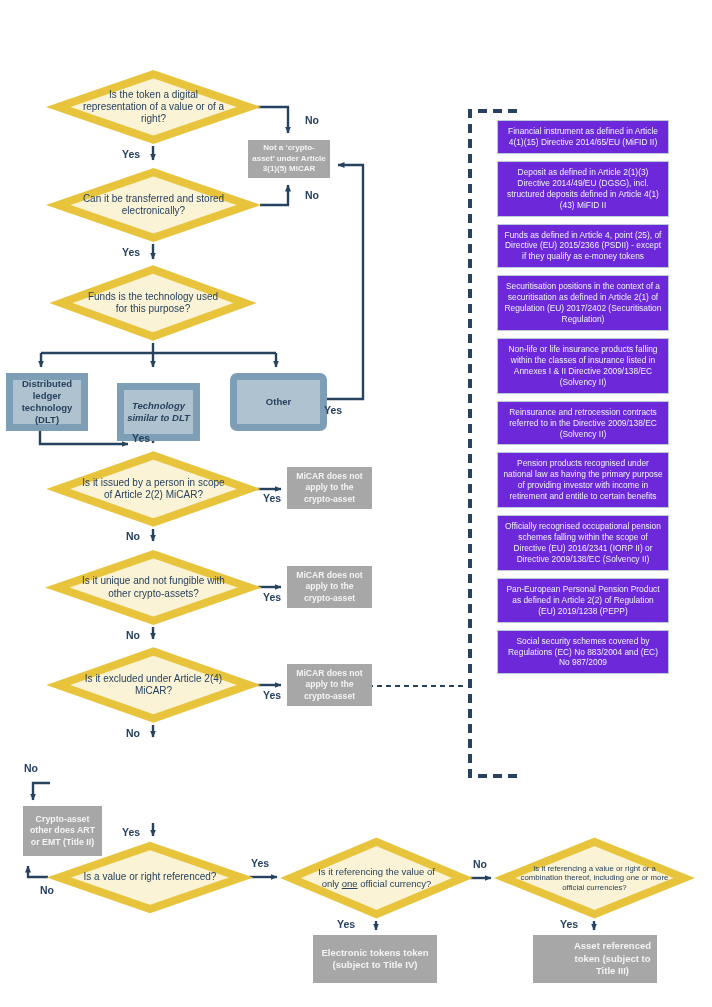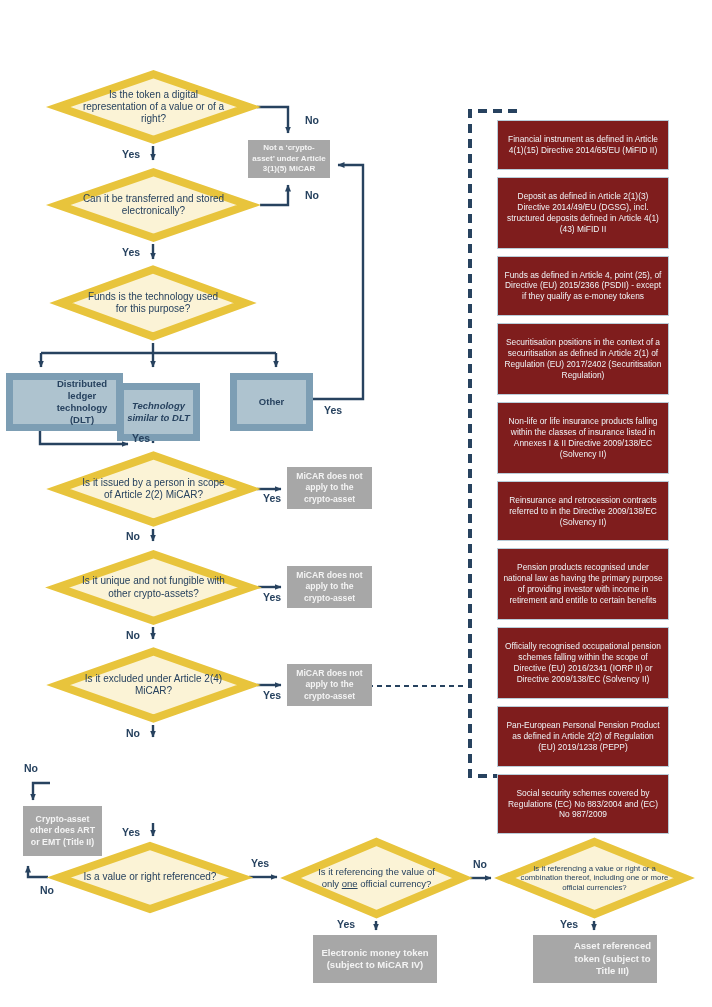"Financial instrument as defined in" .exclusions .xbox { background: #7f1d1d -> #6d28d9; padding: 13px 5px -> 5px 5px }
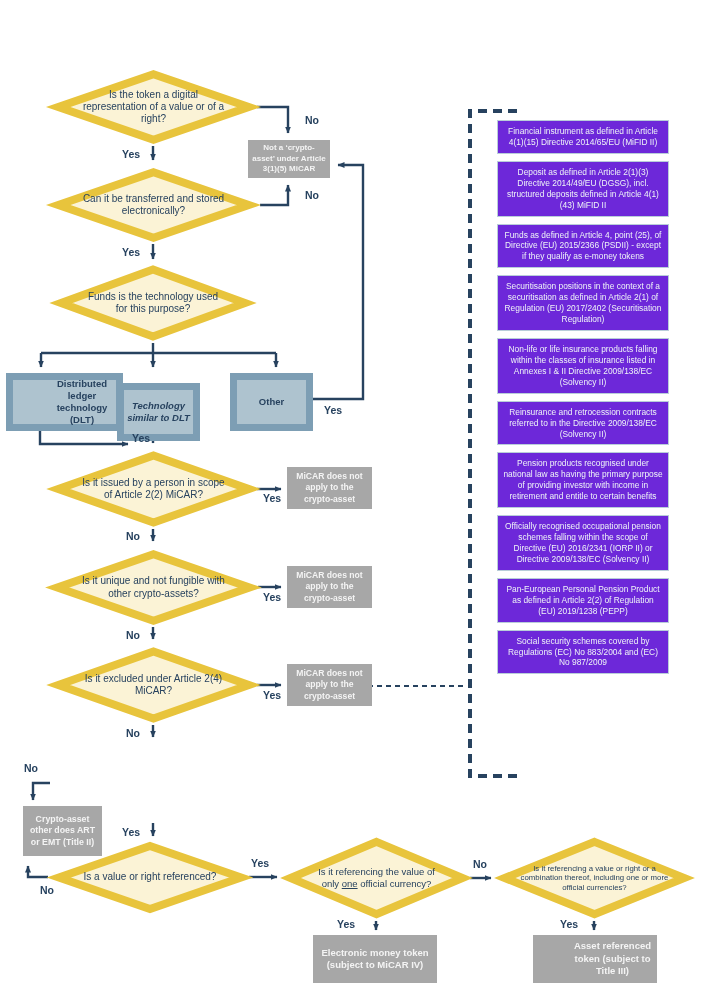"Distributed ledger technology (DLT)" div.techbox { padding-left: 35px -> none }
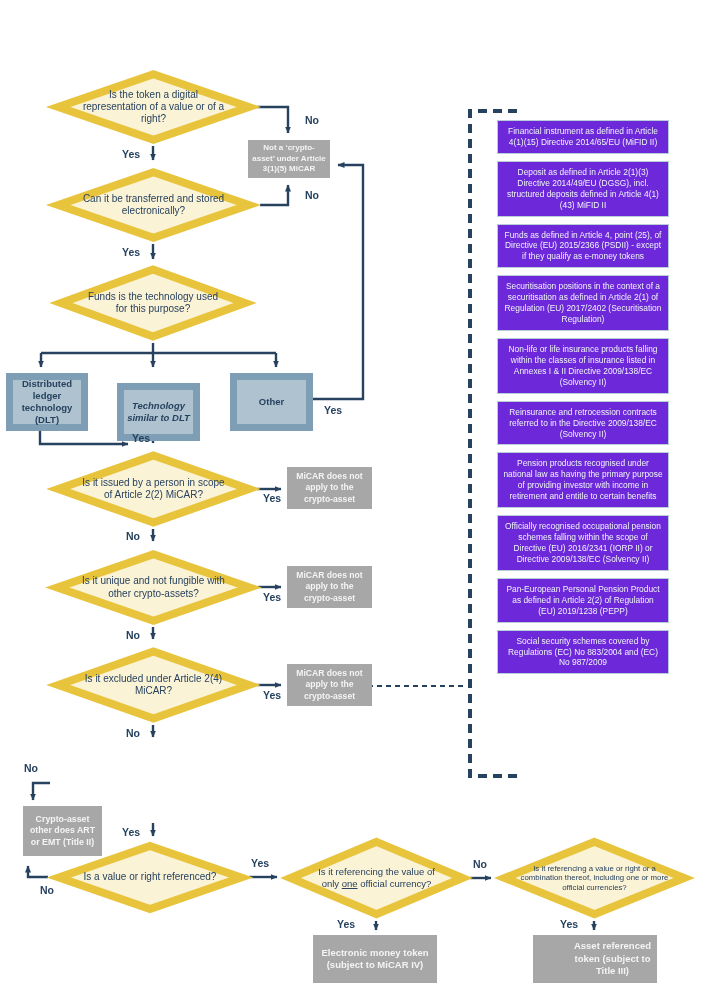"Other" div.techbox { border-radius: none -> 7px; width: 83px -> 97px }
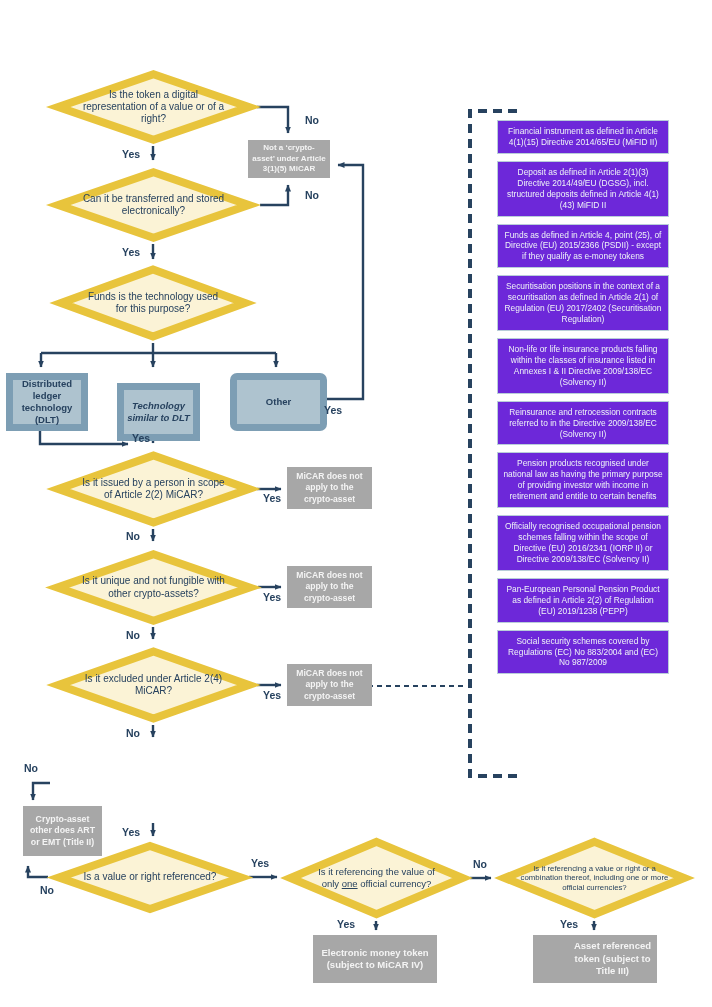"Electronic money token (subject to" div.graybox { text: money token (subject to MiCAR -> tokens token (subject to Title }
